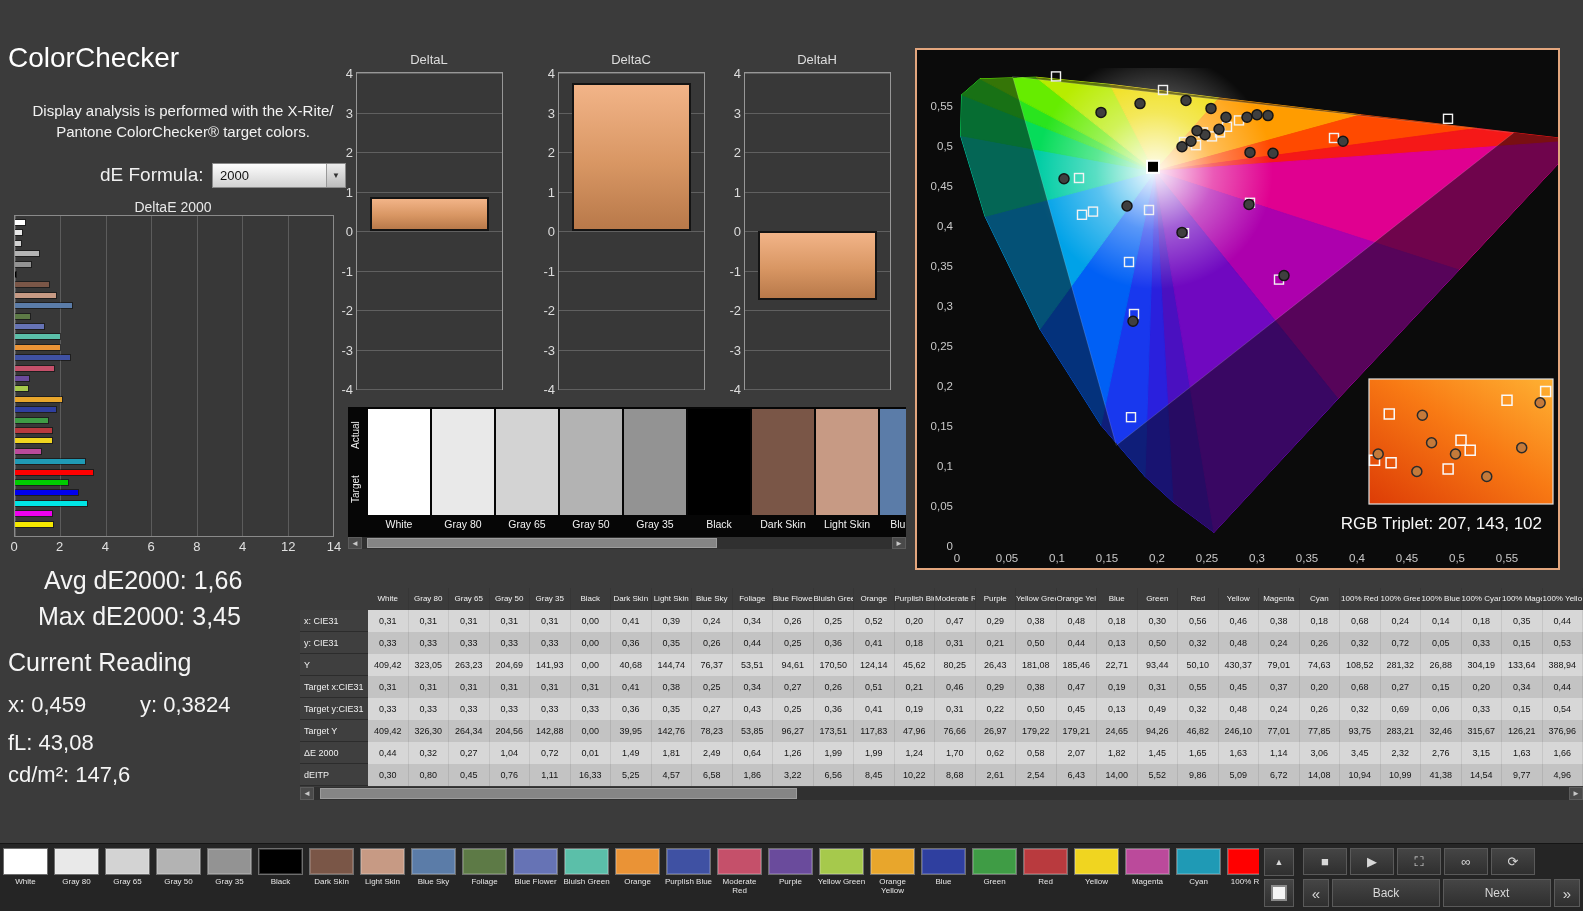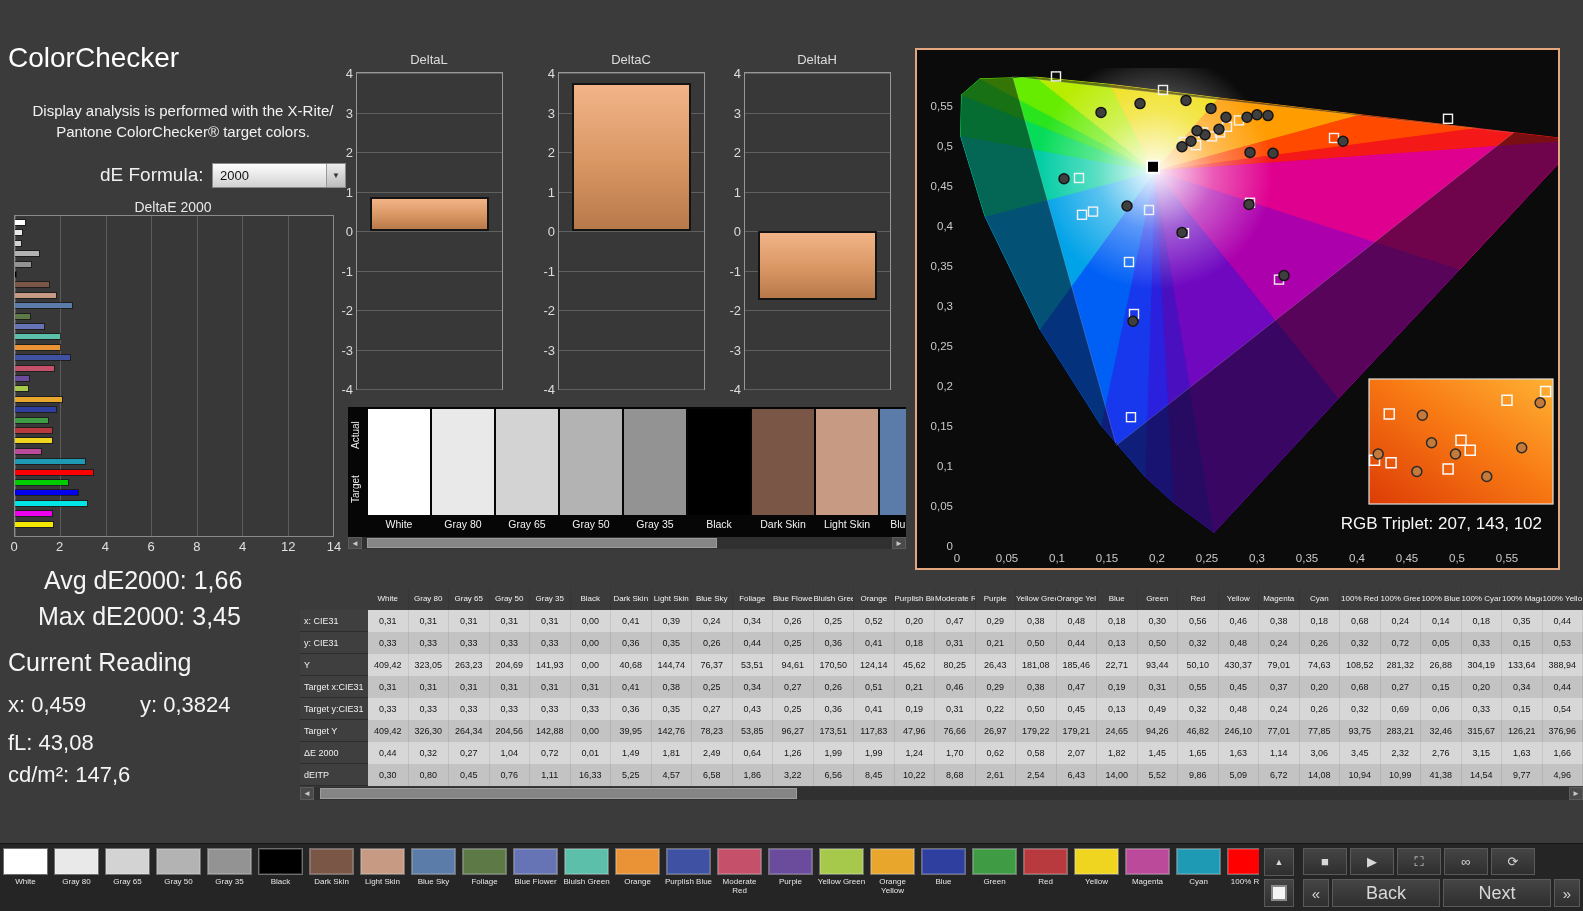"Back" #nav-row2 .wide { font-size: 18px -> 12px }
